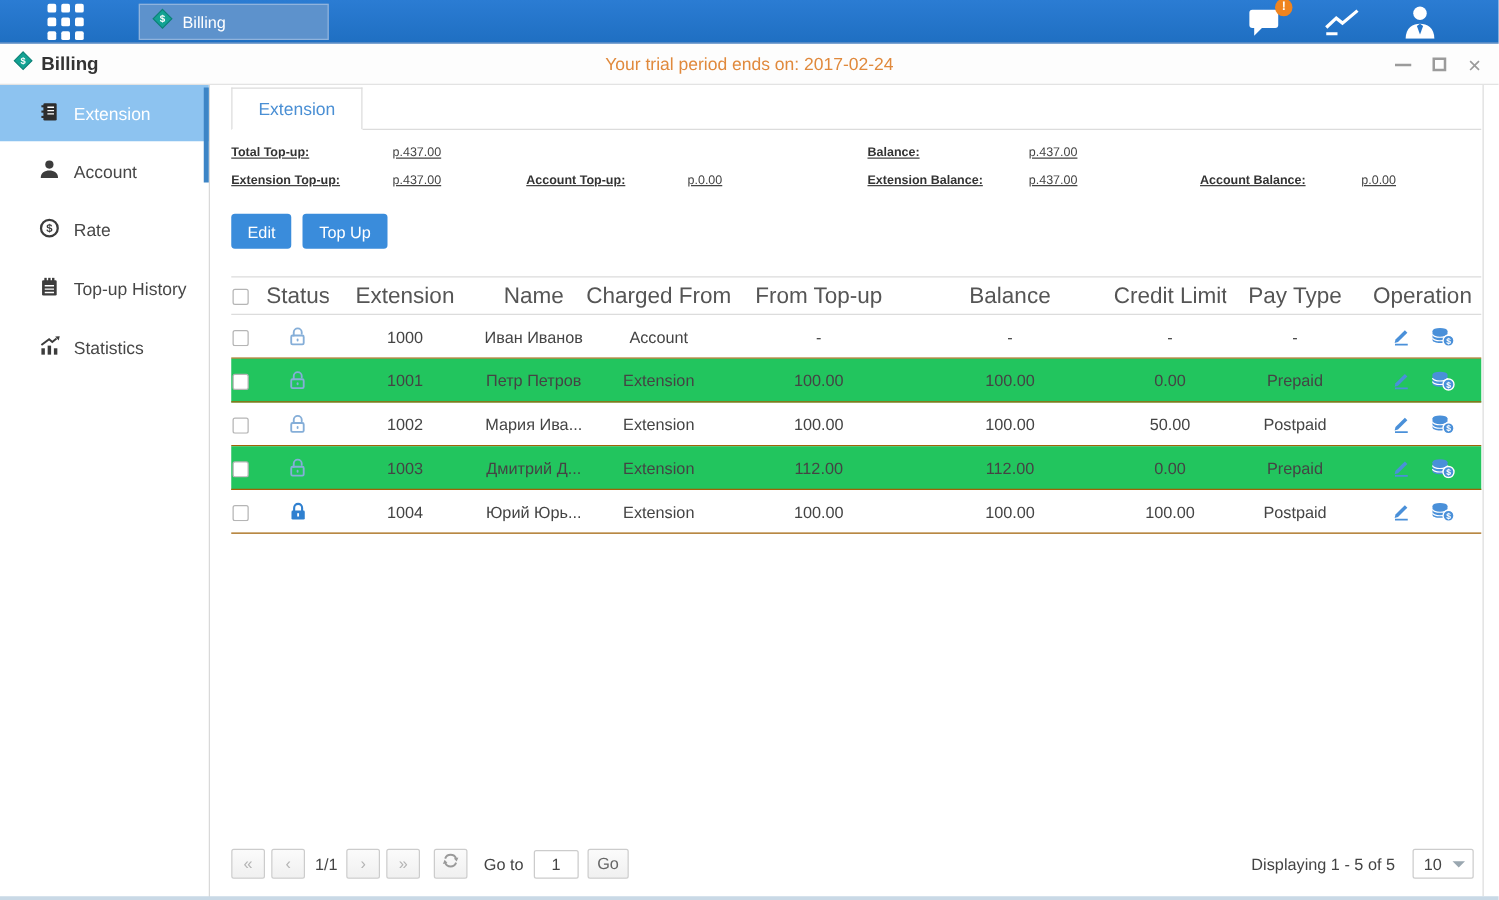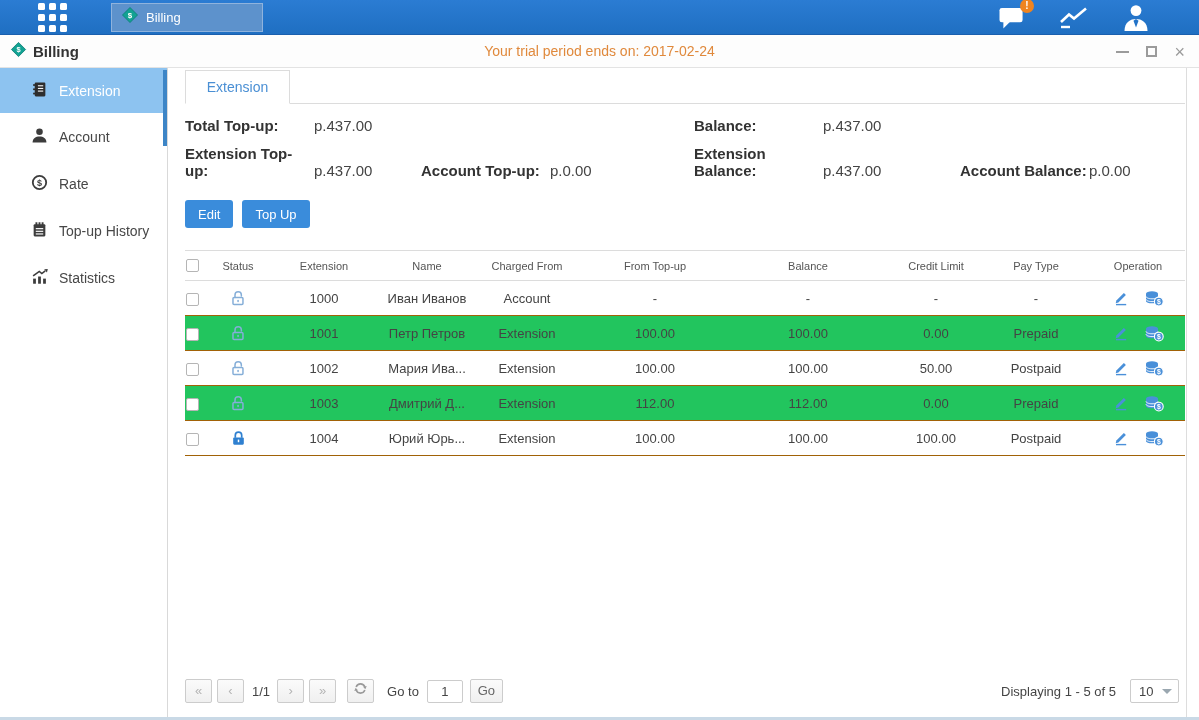"Total Top-up:" .pair { font-size: 15px -> 10px; text-decoration: none -> underline }
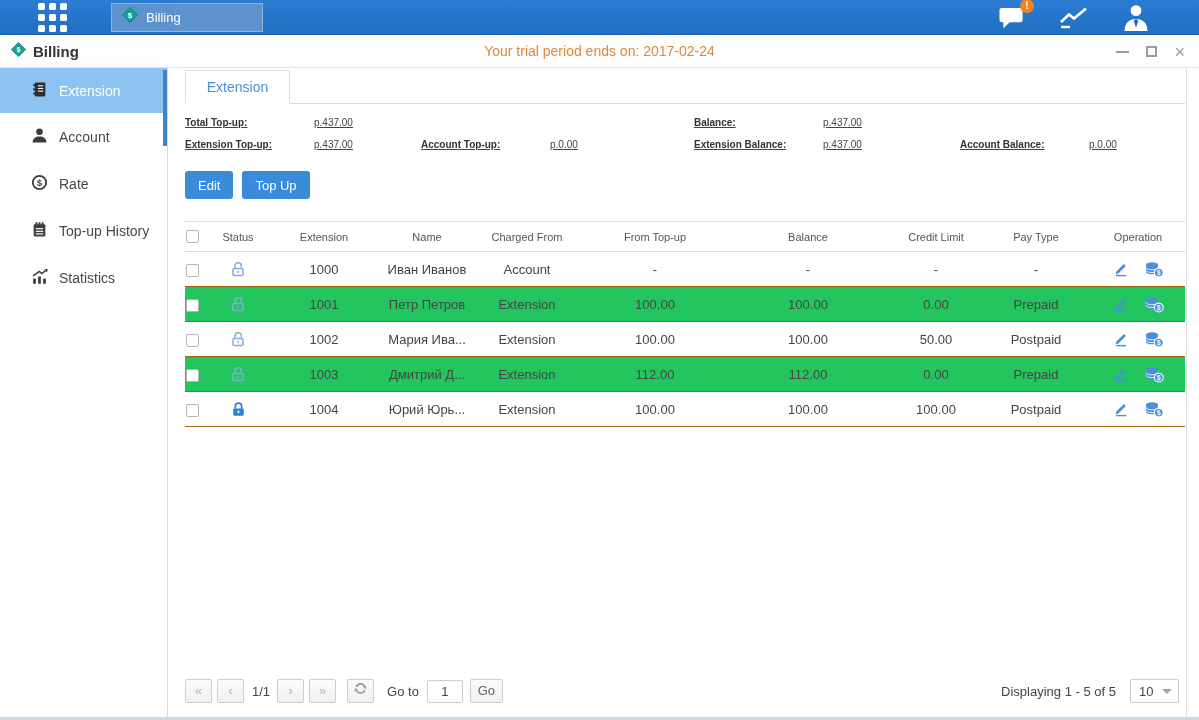"Status" .thead { font-size: 11px -> 18px }
